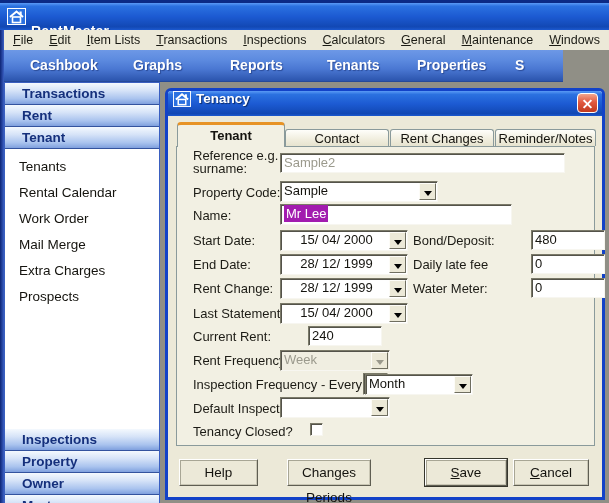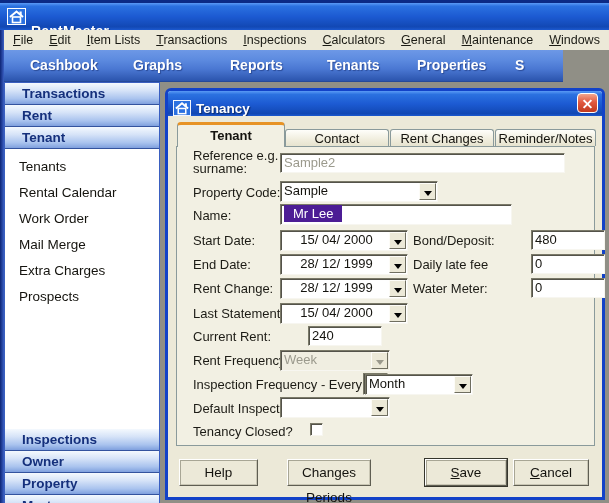"Tenancy" .dlg-title { align-items: flex-end -> flex-start }
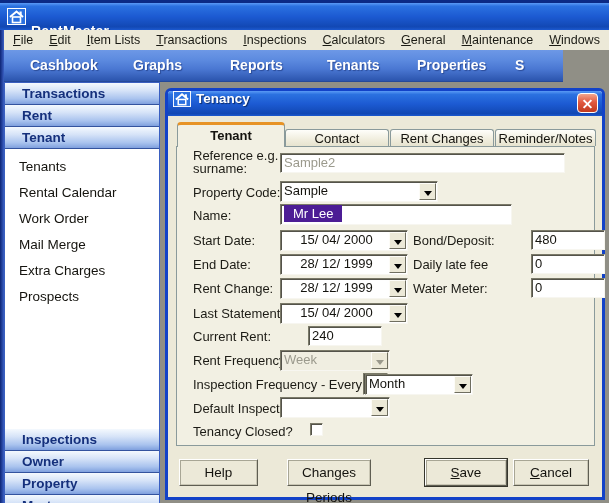"Mr Lee" .sel { background: #4c1d95 -> #a21caf; padding: 1px 9px -> 1px 2px }
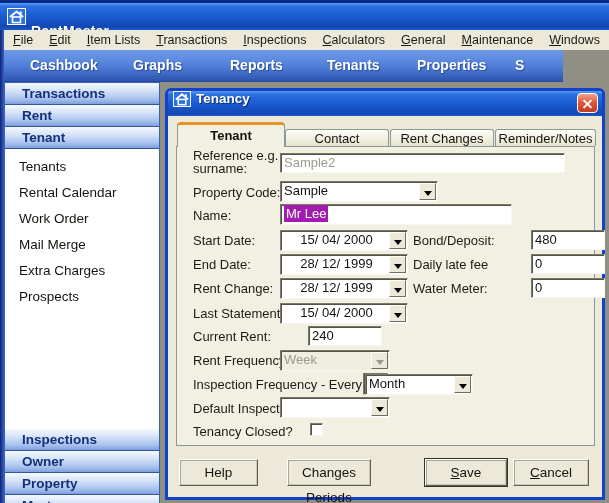"Owner" div.sb-header { order: before "Property" -> after "Property" }
